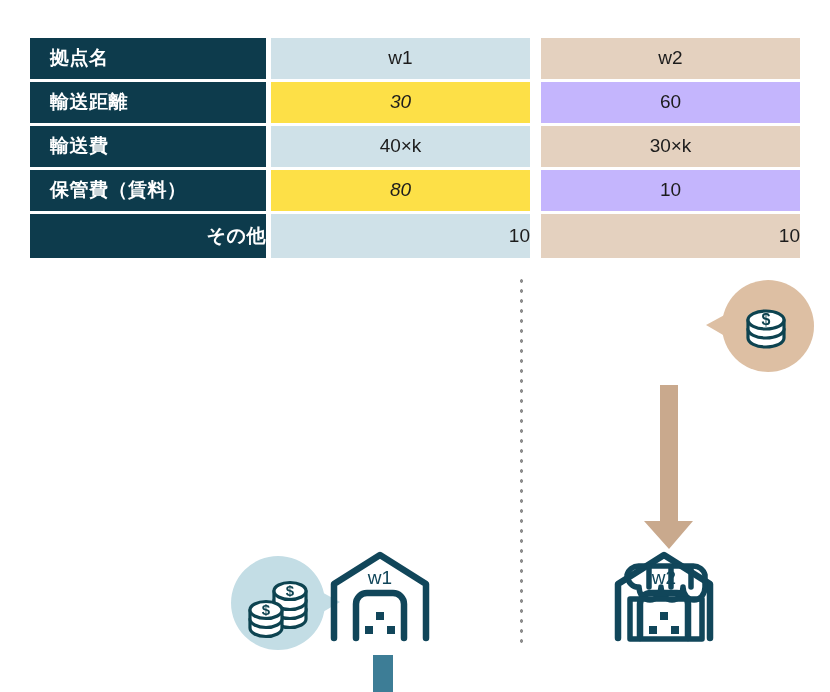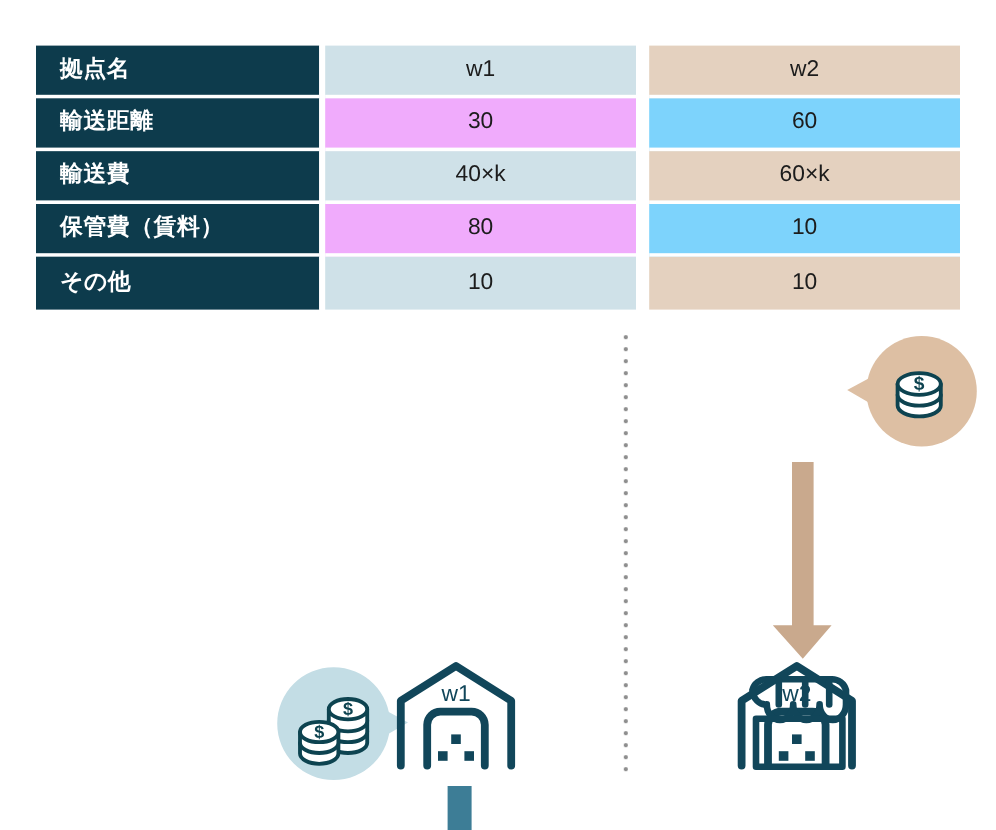"30" td.w1-light { background: #f0abfc -> #fde047; font-style: none -> italic }
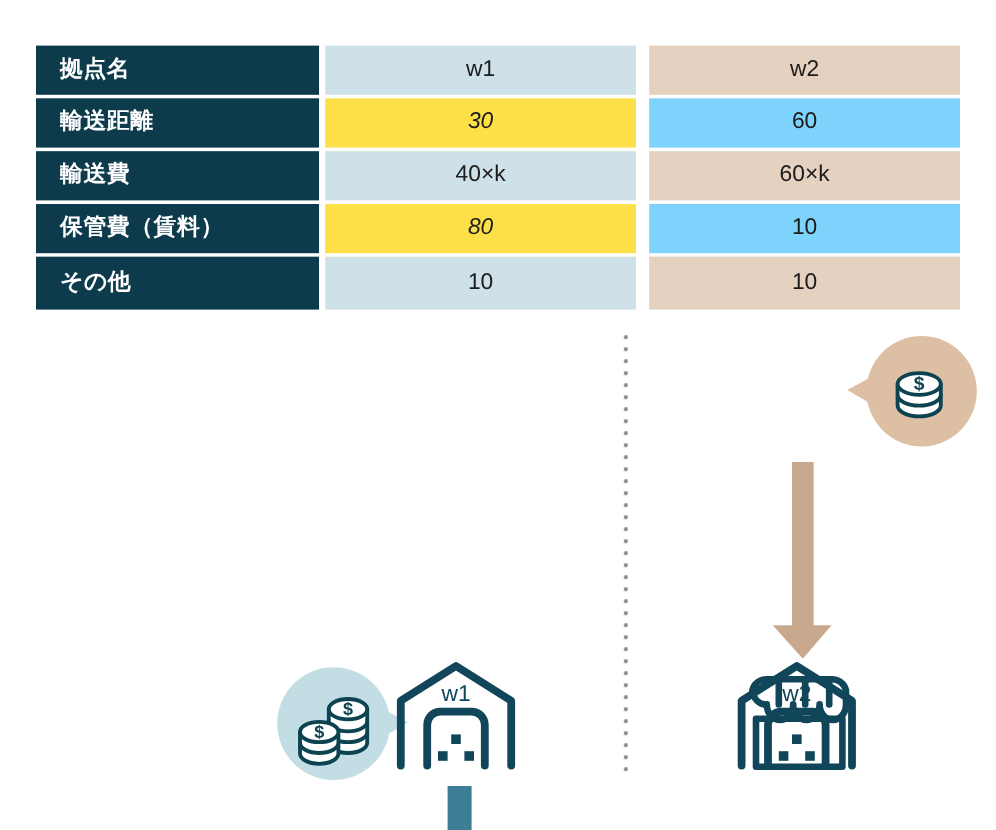"60" td.w2-light { background: #7dd3fc -> #c4b5fd }
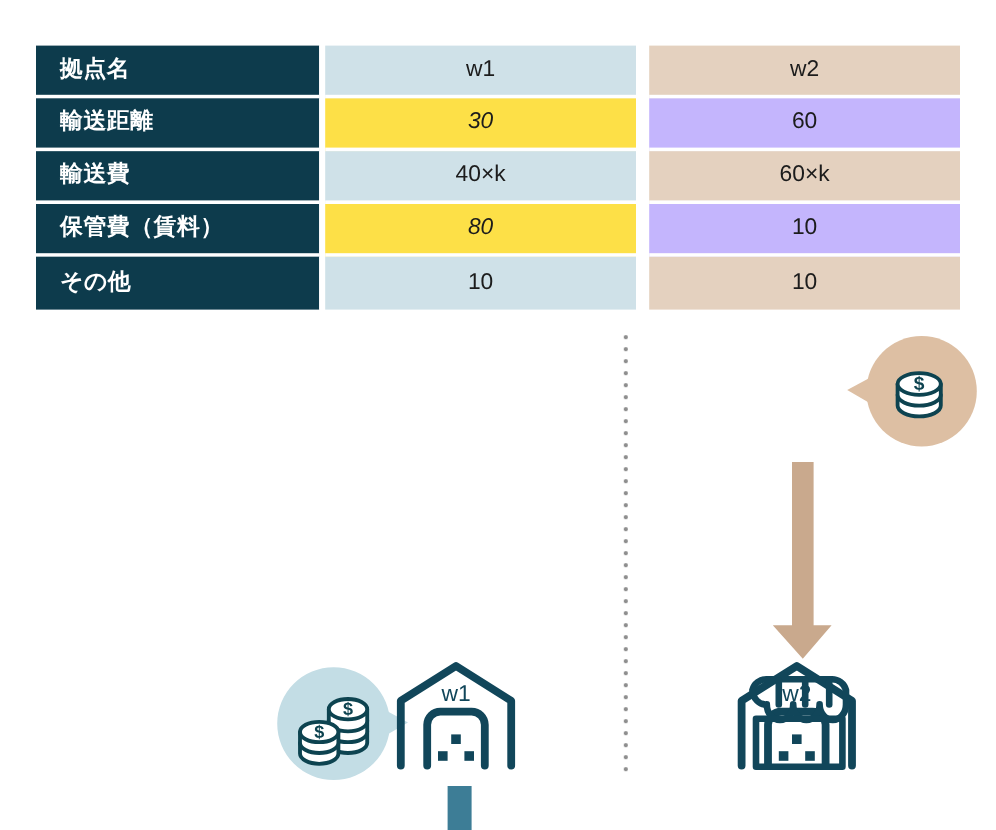"60×k" td.val-cell { text: 60 -> 30 }
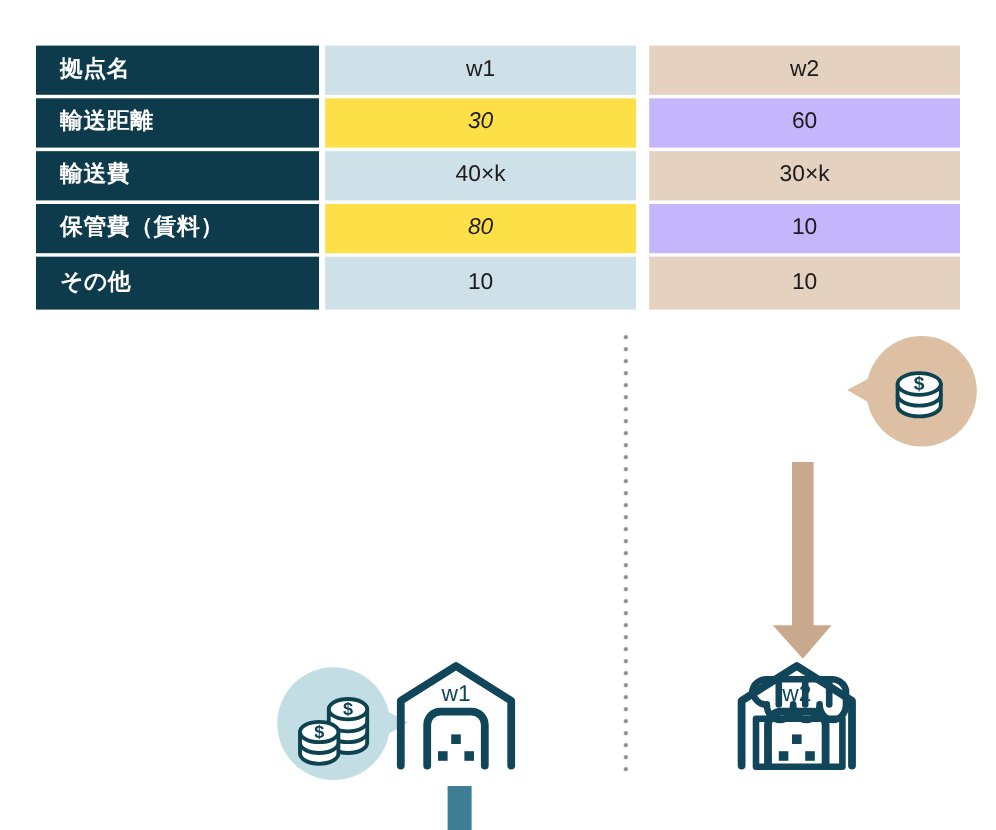"その他" .cost-table tr:last-child td { text-align: none -> right }
